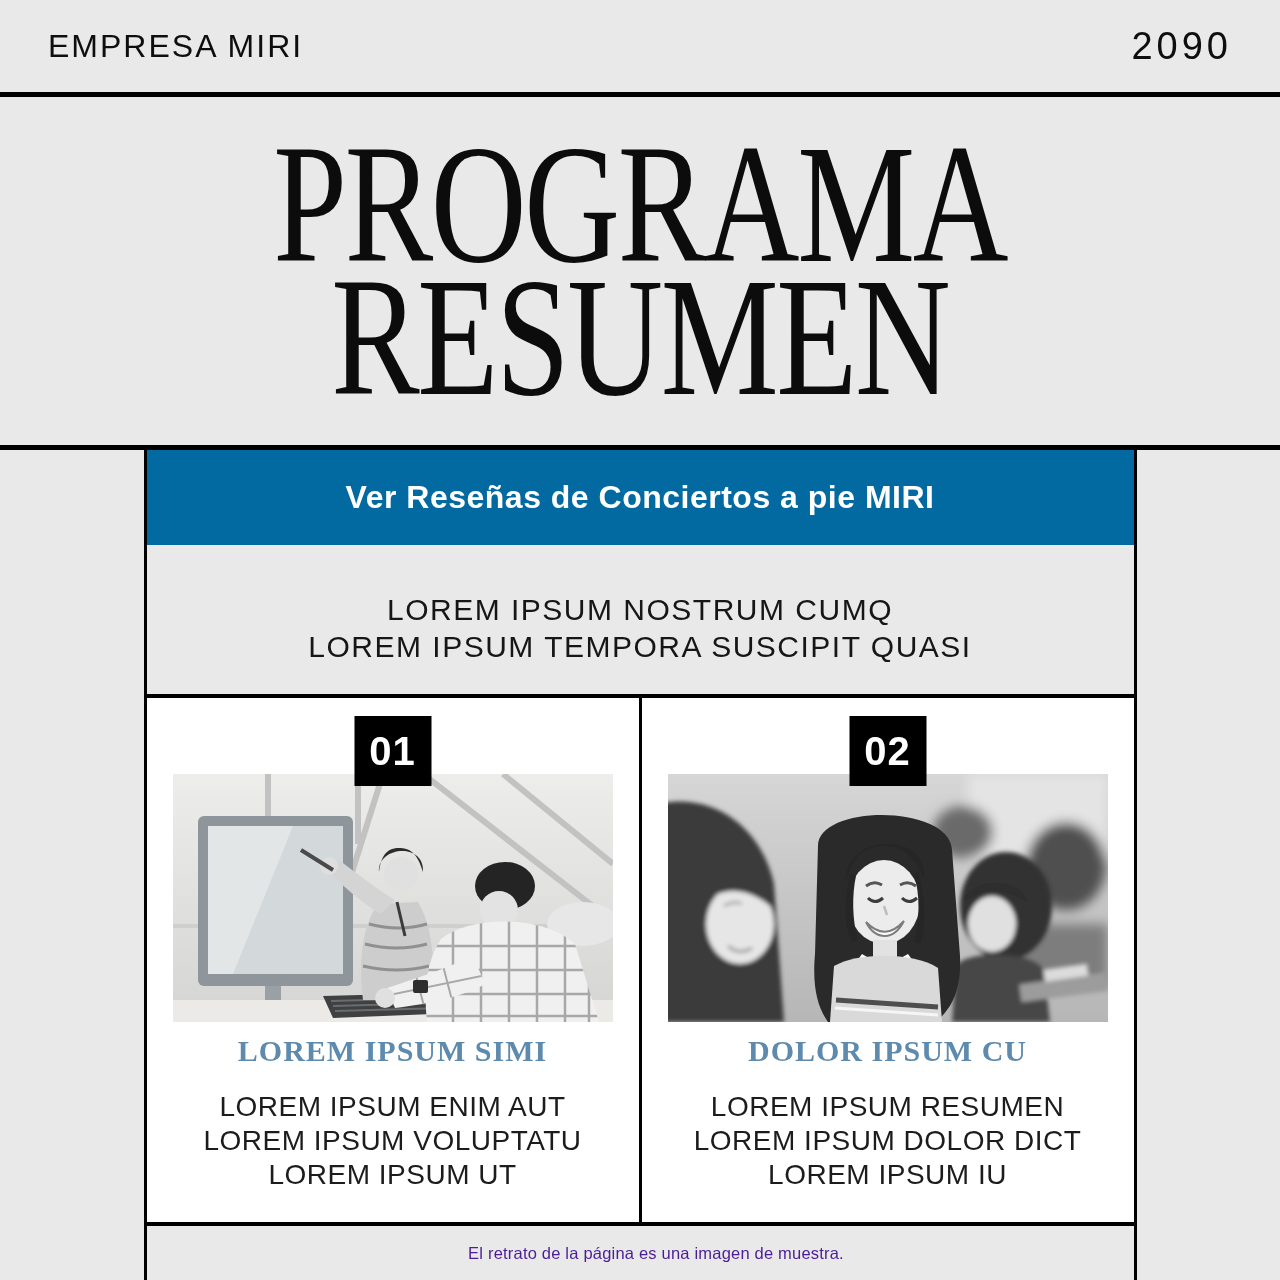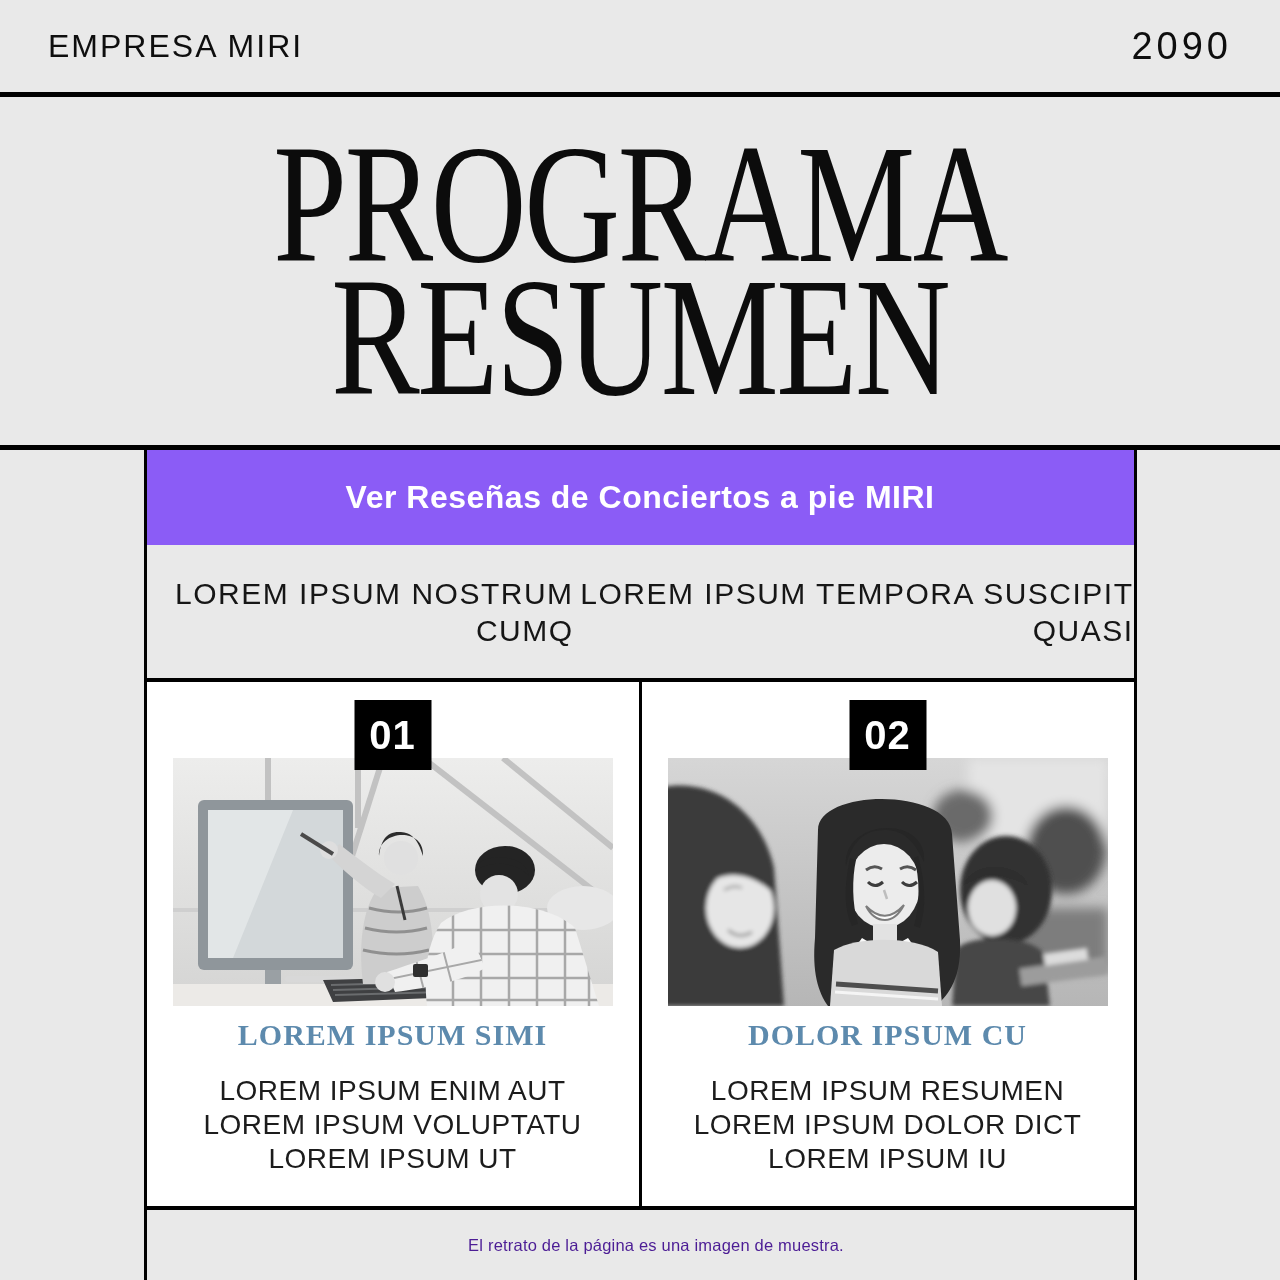"Ver Reseñas de Conciertos a" .banner { background: #8b5cf6 -> #0369a1 }
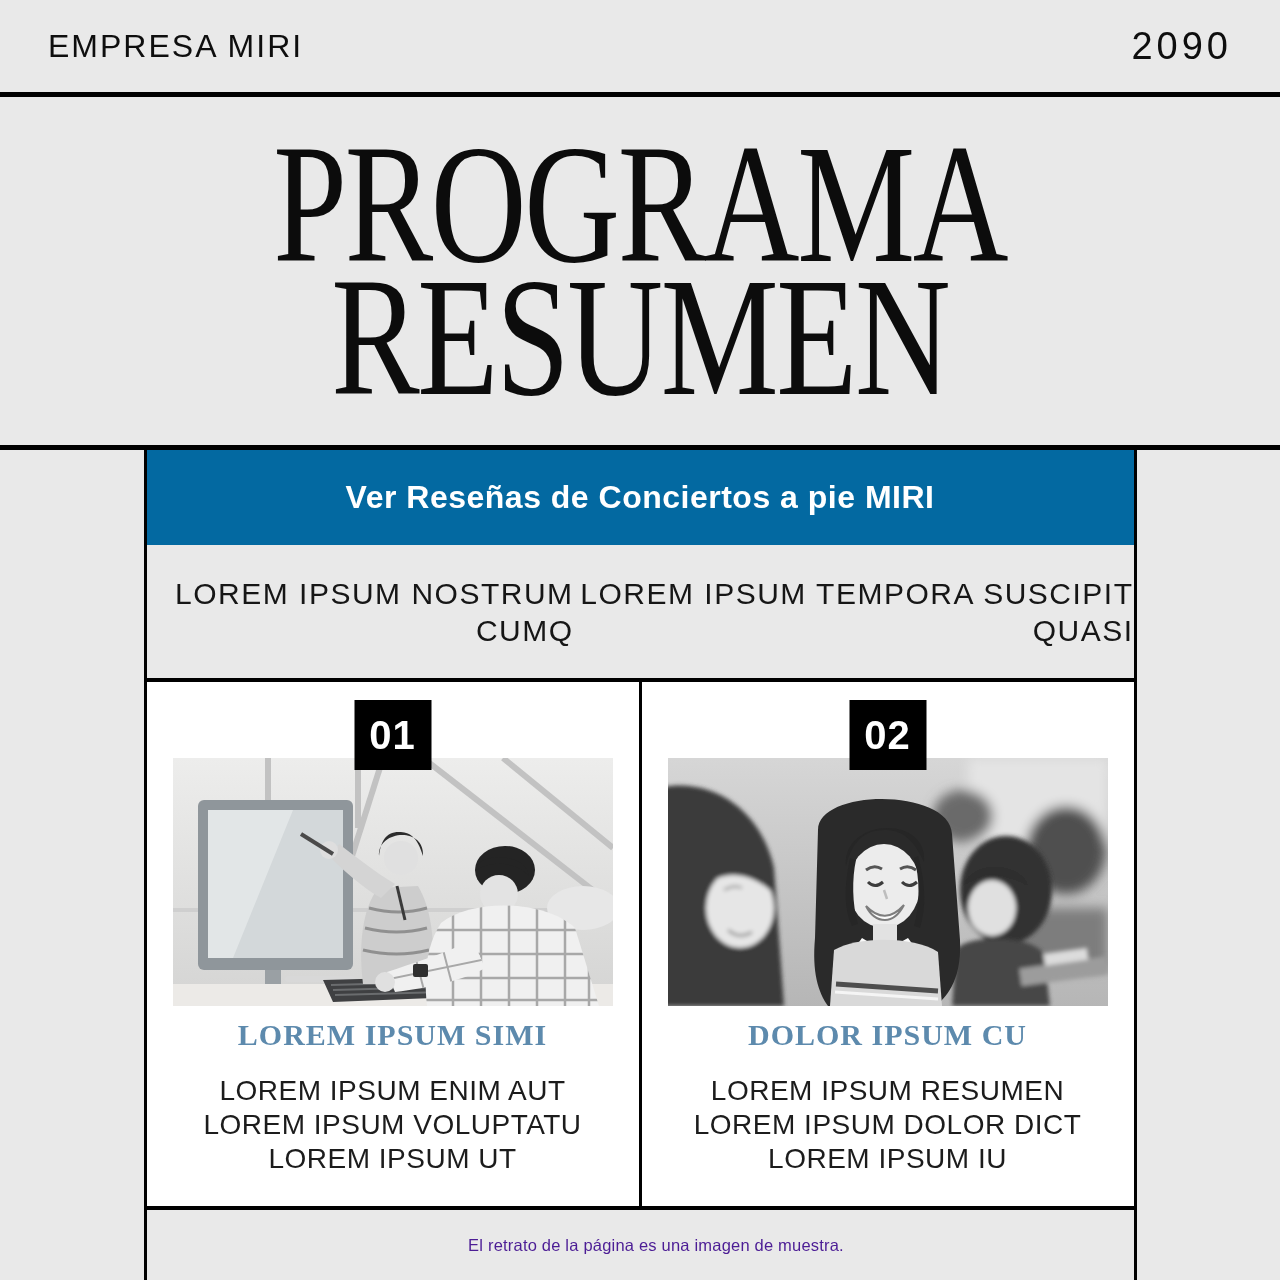"LOREM IPSUM NOSTRUM CUMQ" .intro { flex-direction: row -> column; margin-top: none -> 16px; text-align: right -> left }
